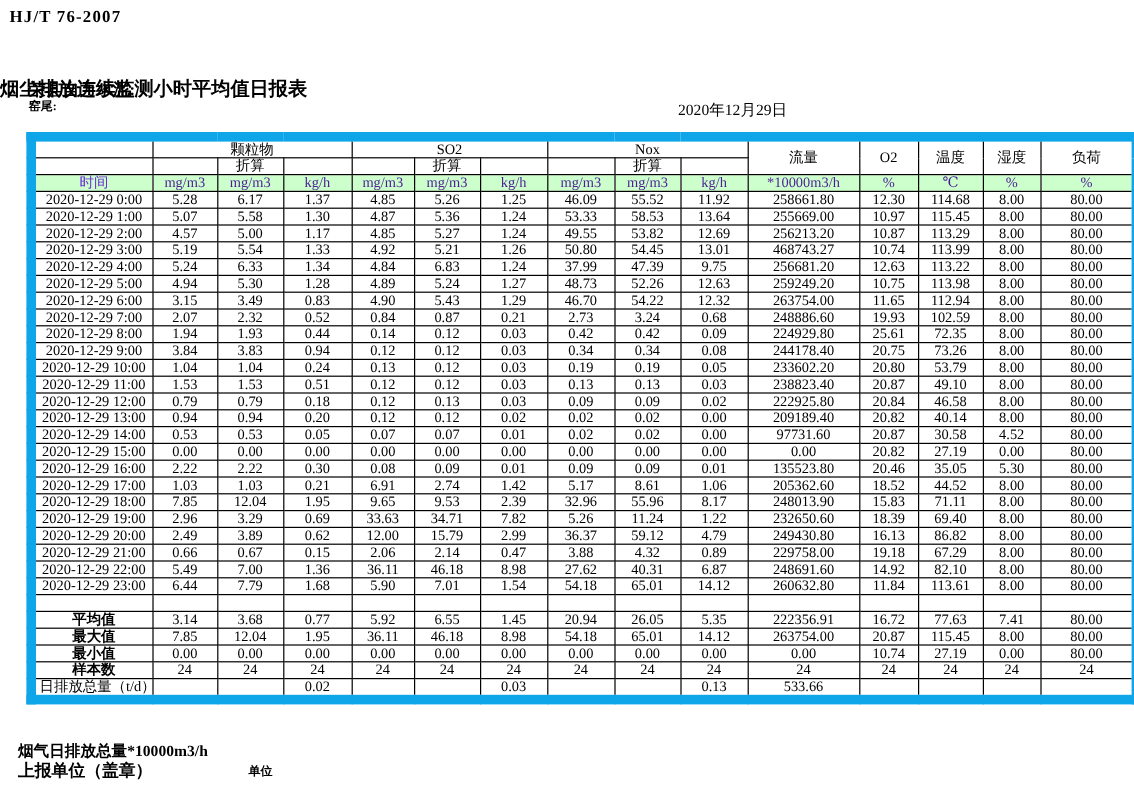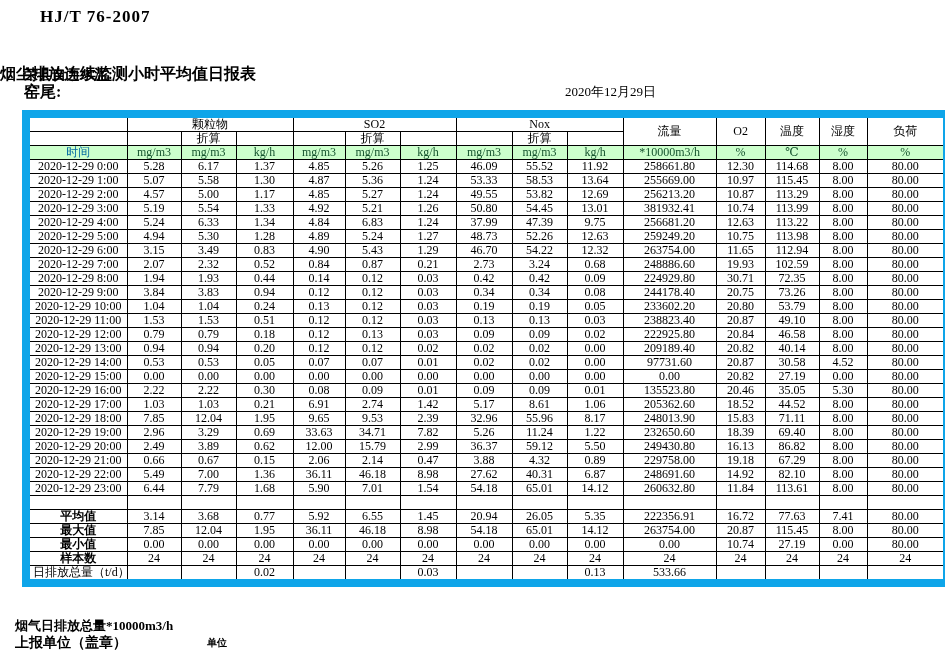"HJ/T 76-2007" .std-no { font-size: 17px -> 14px; left: 40px -> 8px }
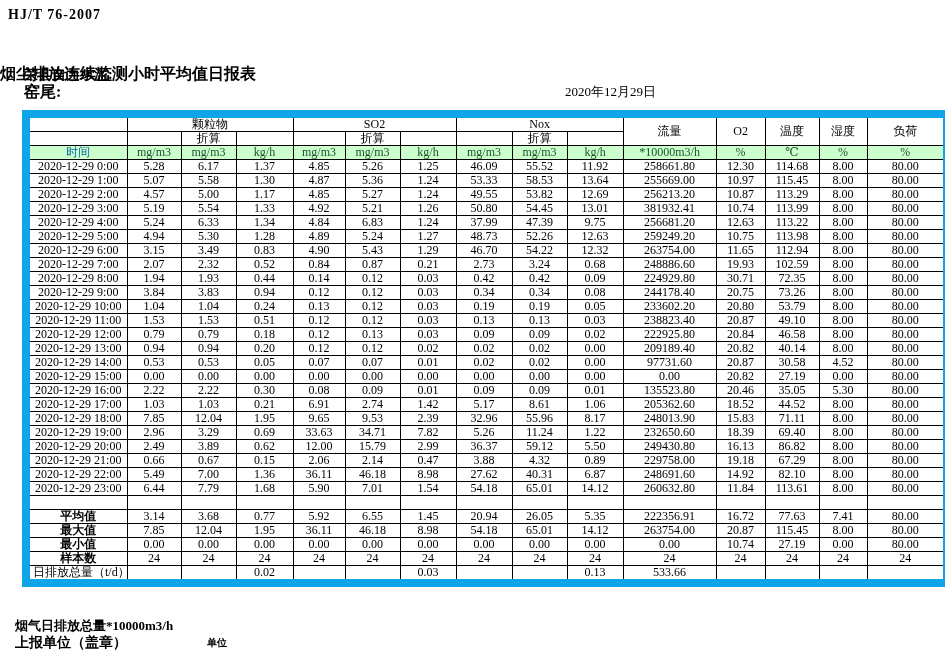"窑尾:" .station { font-size: 16px -> 10px }
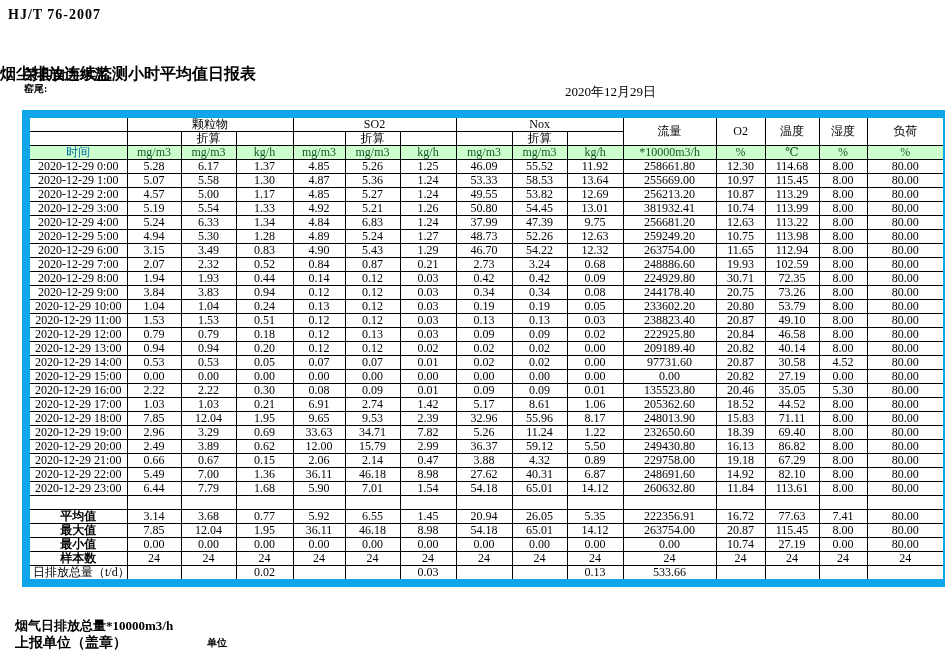"时间" td.time-head { color: #0369a1 -> #6d28d9 }
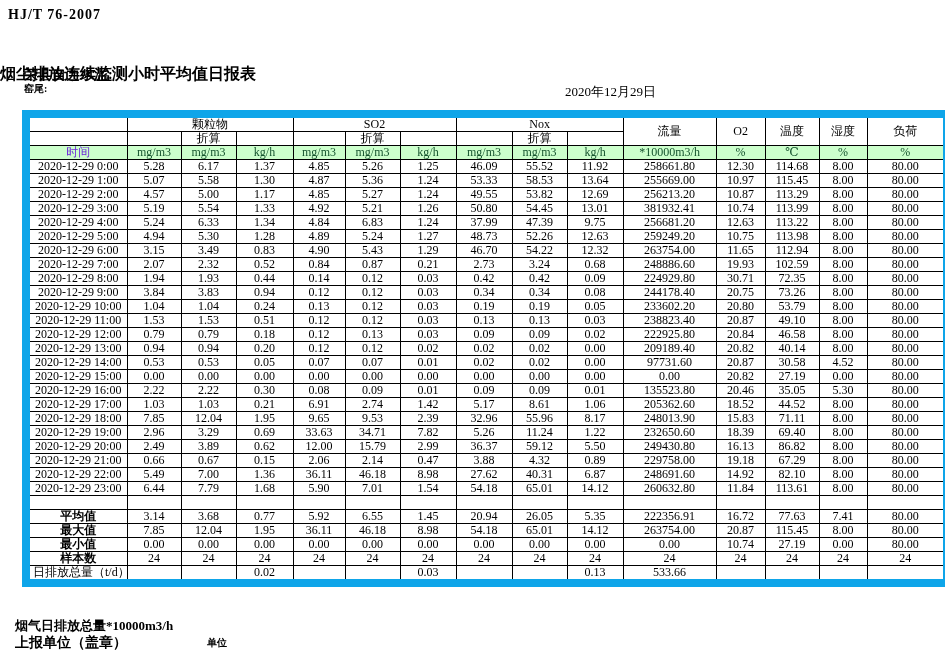"mg/m3" td.unit { color: #14532d -> #4c1d95 }
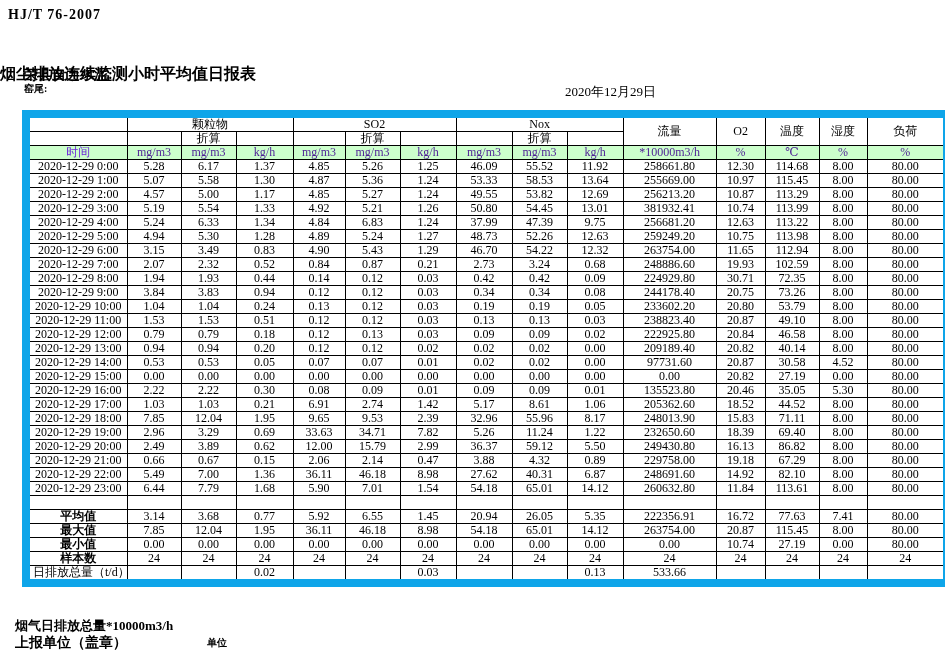"381932.41" td.num { text: 381932.41 -> 468743.27 }
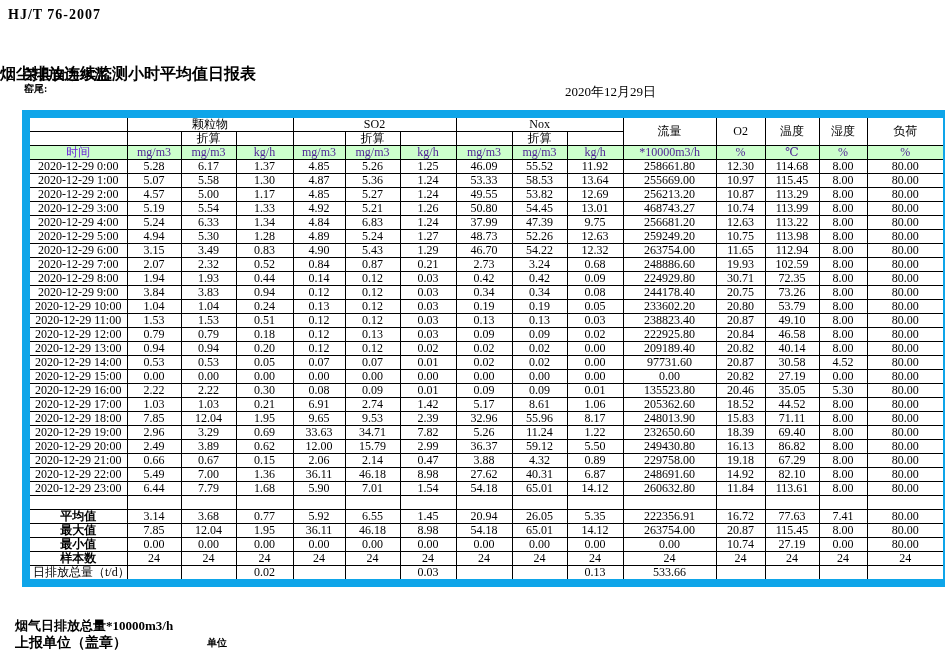"30.71" td.num { text: 30.71 -> 25.61 }
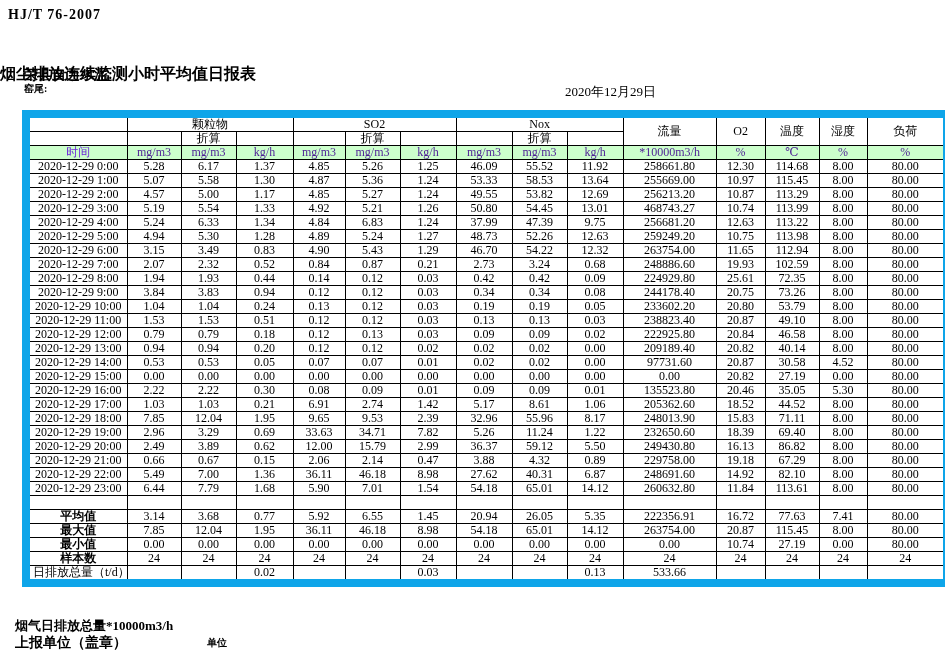"5.50" td.num { text: 5.50 -> 4.79 }
